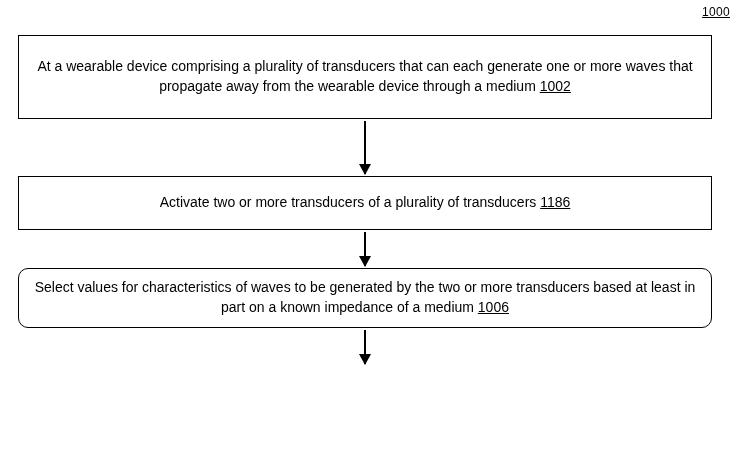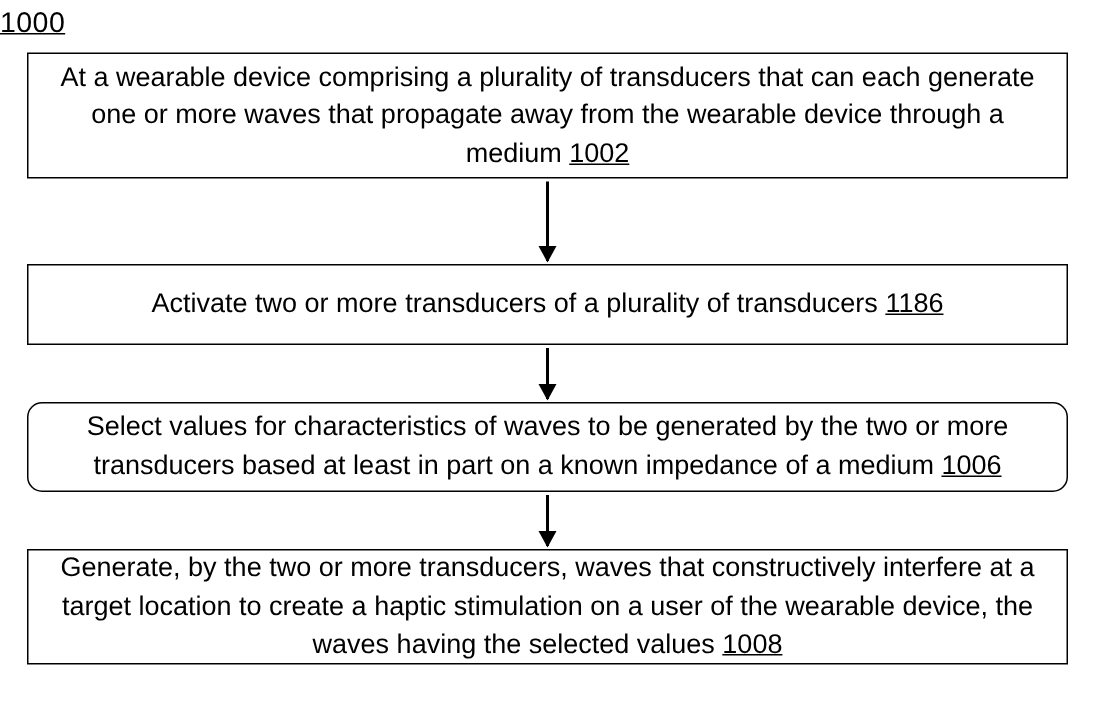"1000" .fig-number { font-size: 19px -> 12px; text-align: left -> right }
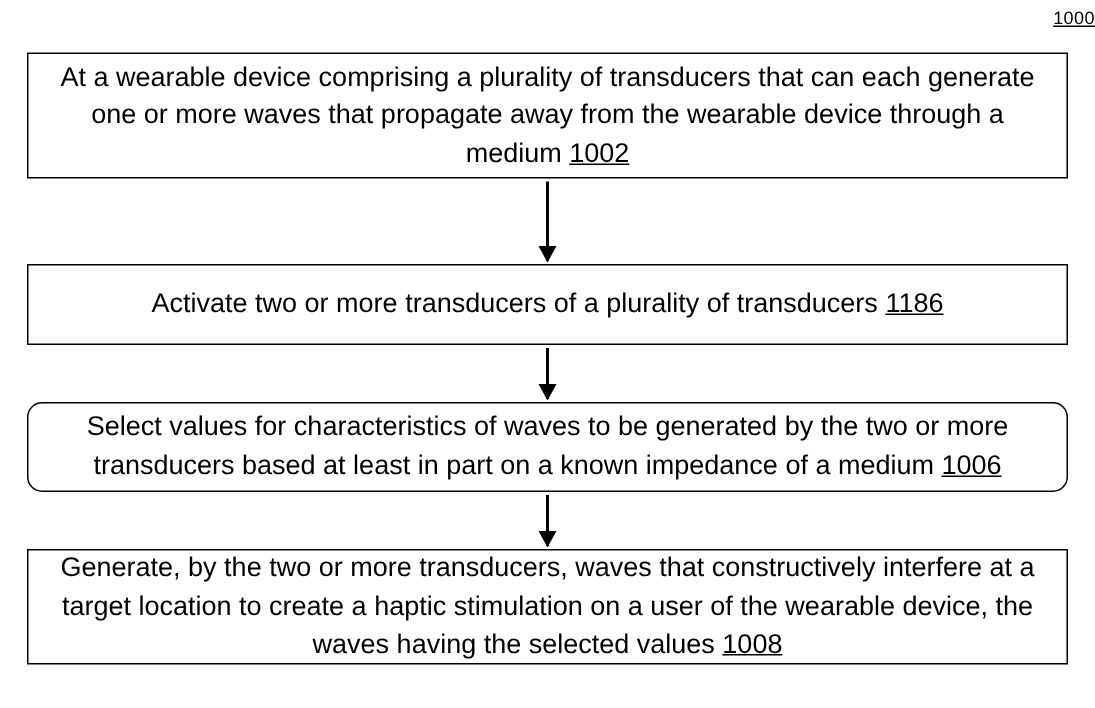"At a wearable device comprising" .box { font-size: 18px -> 14px }
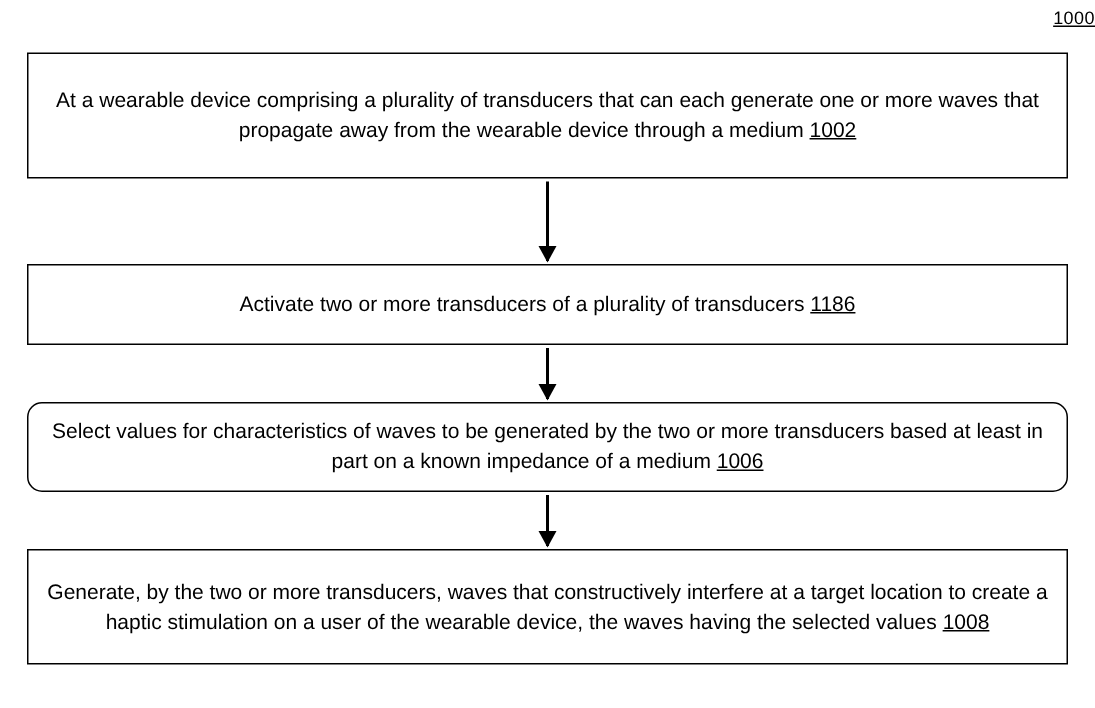"Generate, by the two or" div.box { html: <div> <span><span>Generate, by the two or more transducers, waves that constructively interfere at a target location to create a haptic stimulation on a user of the wearable device, the waves having the selected values </span><span>1008</span></span> </div> -> none }
